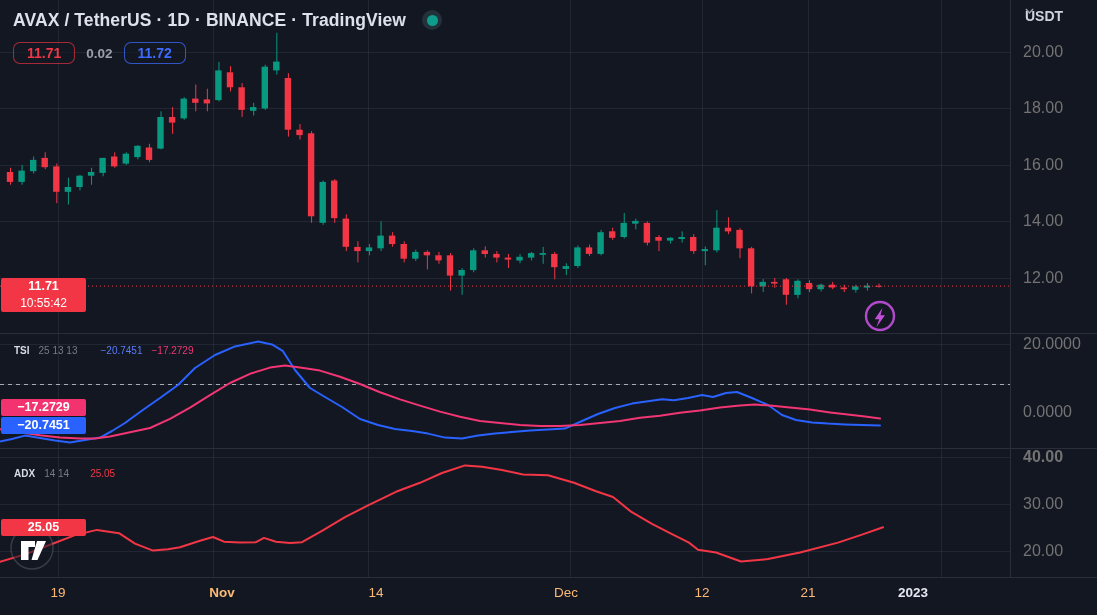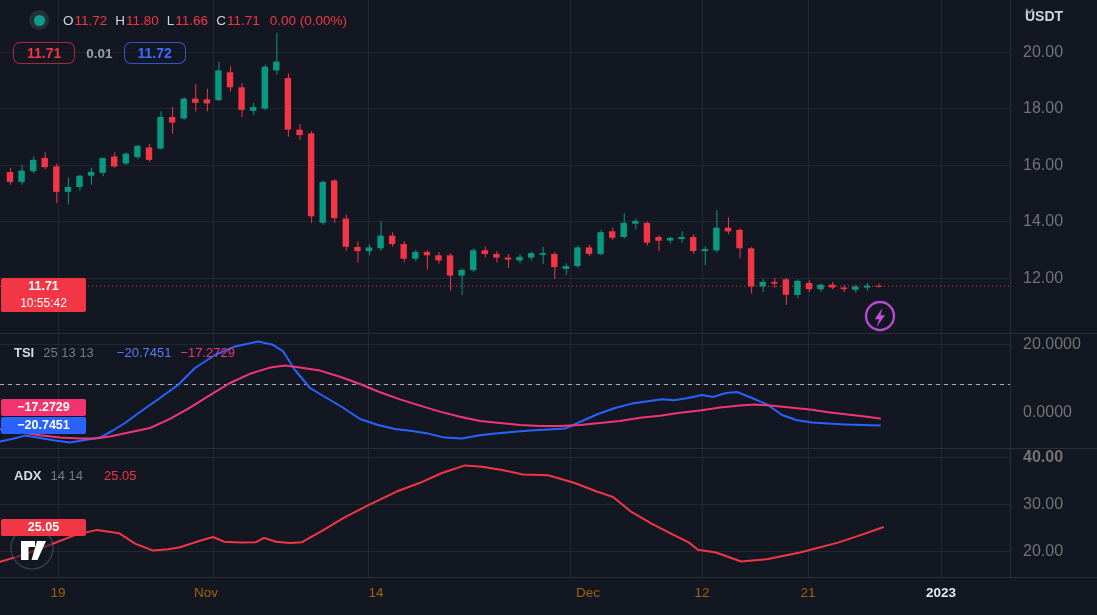"AVAX / TetherUS · 1D" span.sym-title { html: none -> <span>AVAX / TetherUS · 1D · BINANCE · TradingView</span> }
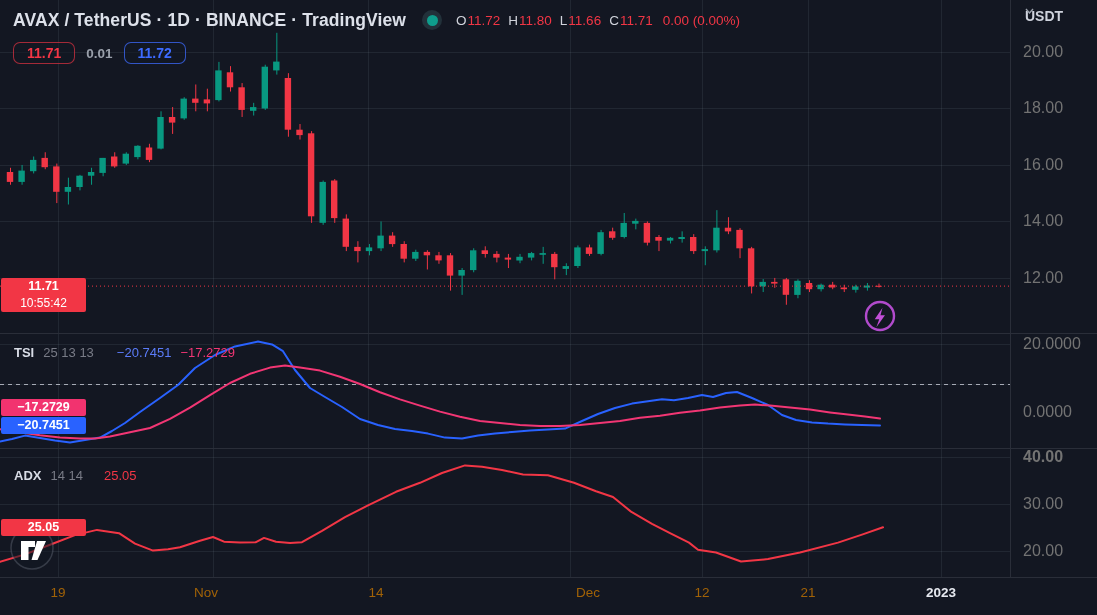"O11.72" span.ohlc { html: <span> <span><span>O</span><span>11.72</span></span> <span><span>H</span><span>11.80</span></span> <span><span>L</span><span>11.66</span></span> <span><span>C</span><span>11.71</span></span> <span>0.00 (0.00%)</span> </span> -> none }
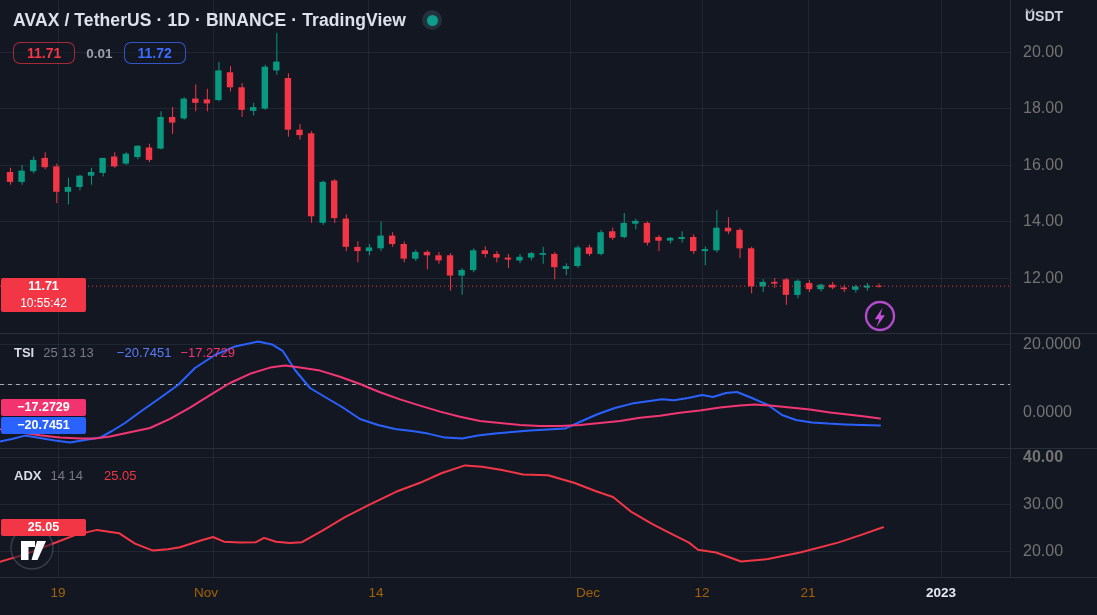"0.01" span.spread { text: 0.01 -> 0.02 }
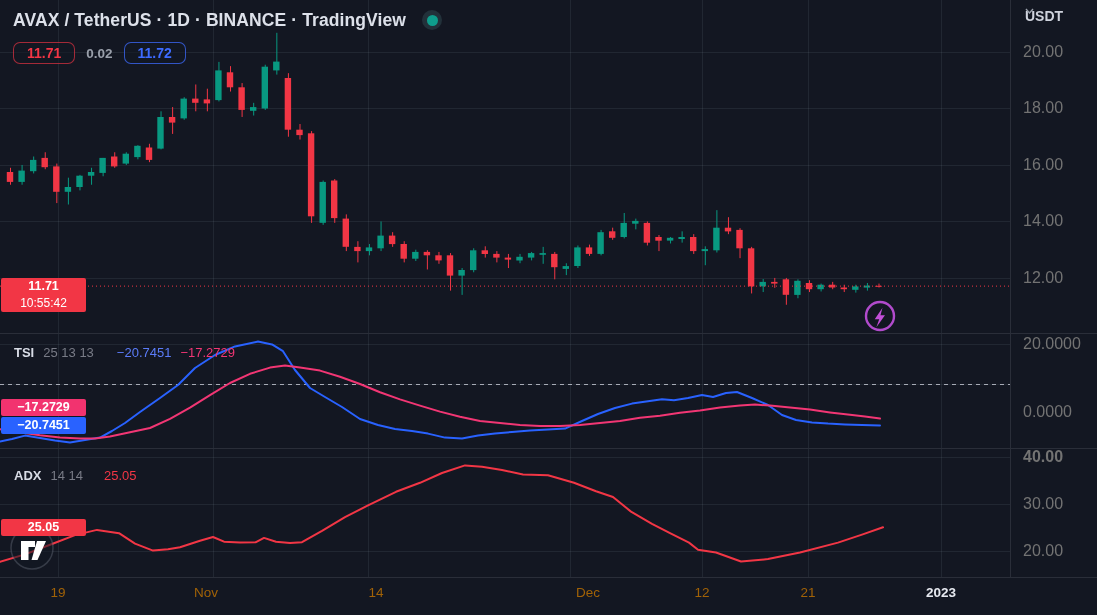"TSI" .pane-legend { font-size: 13px -> 10px }
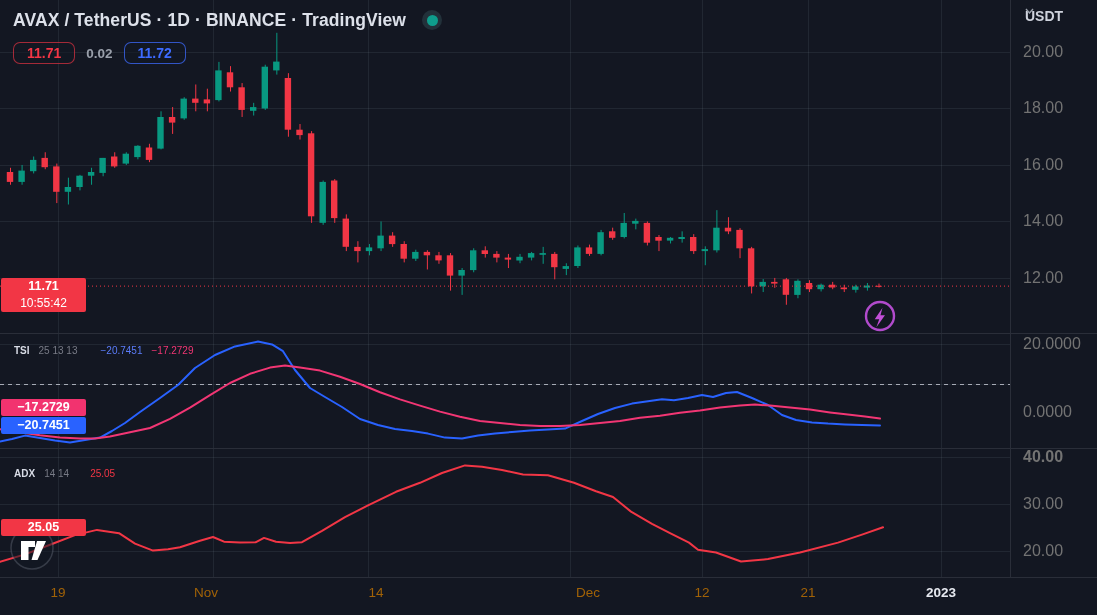"19" .time-label { color: #a16207 -> #fdba74 }
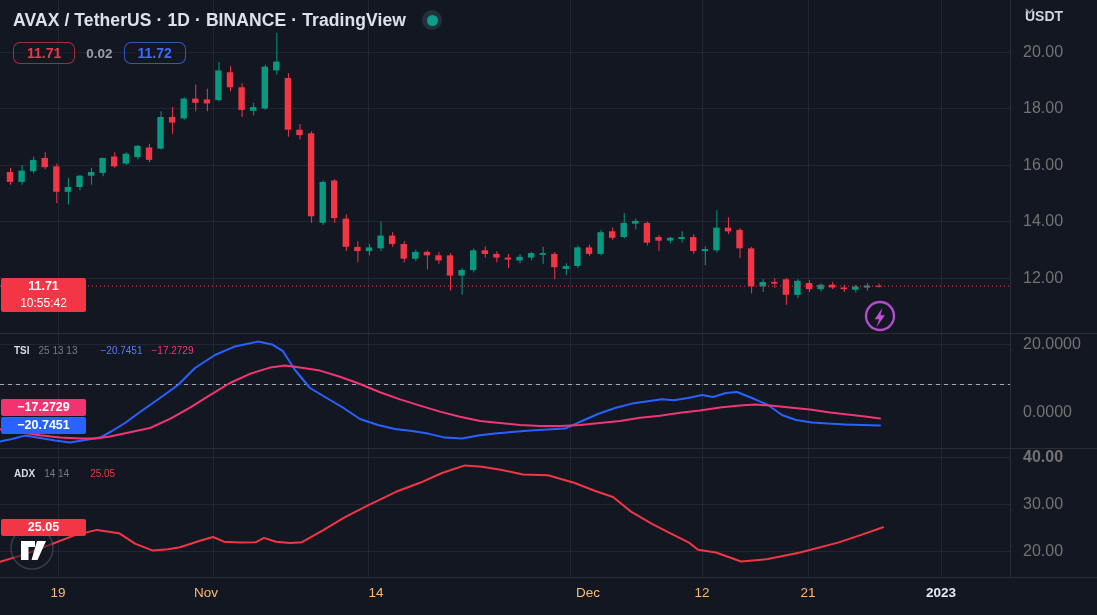"Nov" div.time-label { font-weight: none -> bold; left: 206px -> 222px }
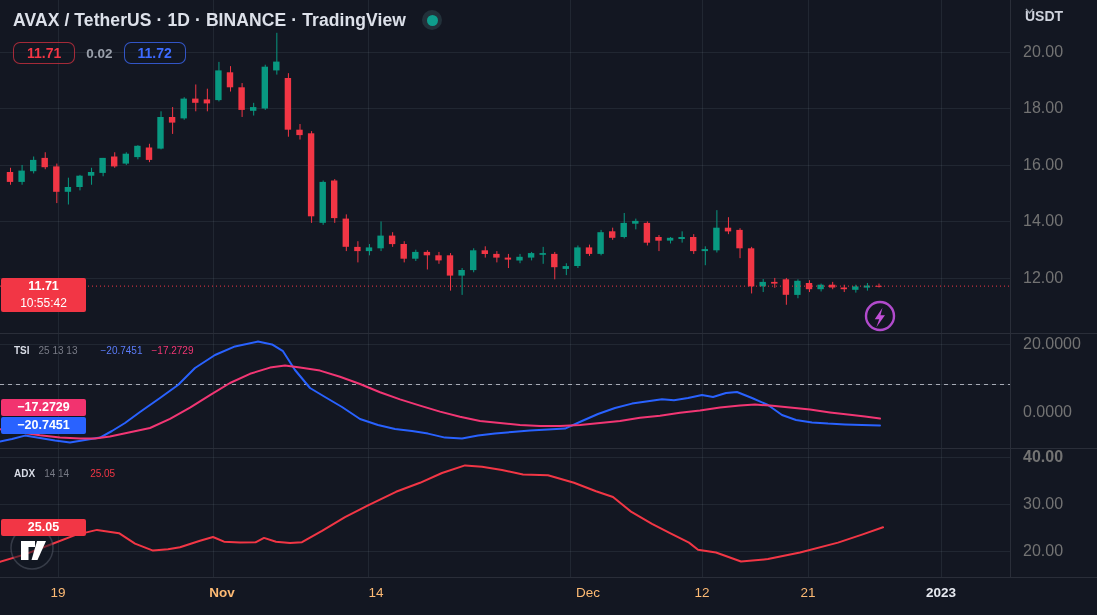"Dec" div.time-label { left: 588px -> 566px }
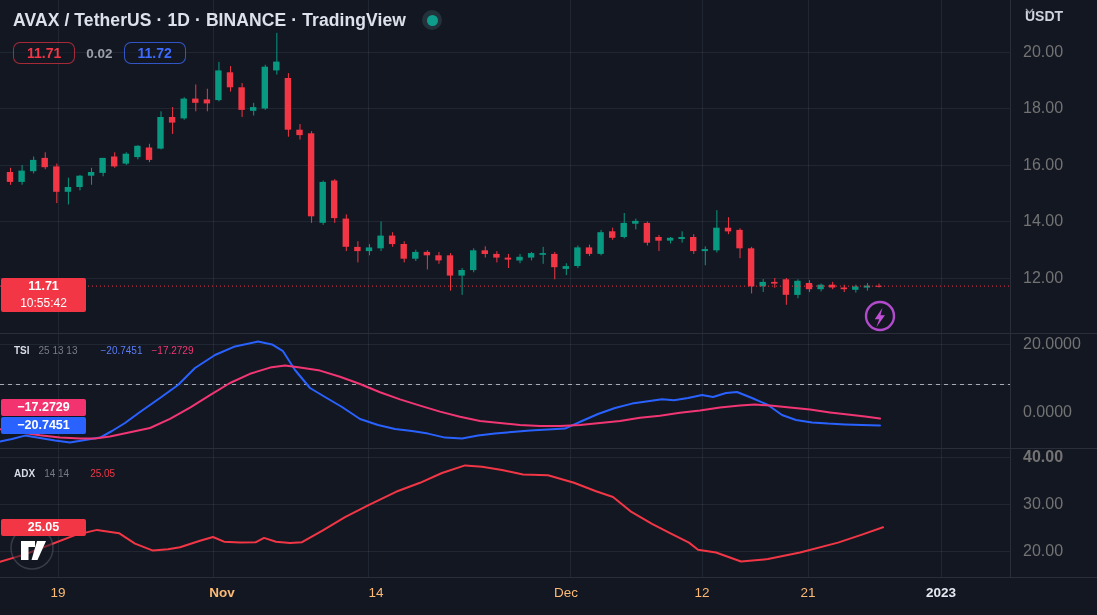"2023" div.time-label { left: 941px -> 913px }
